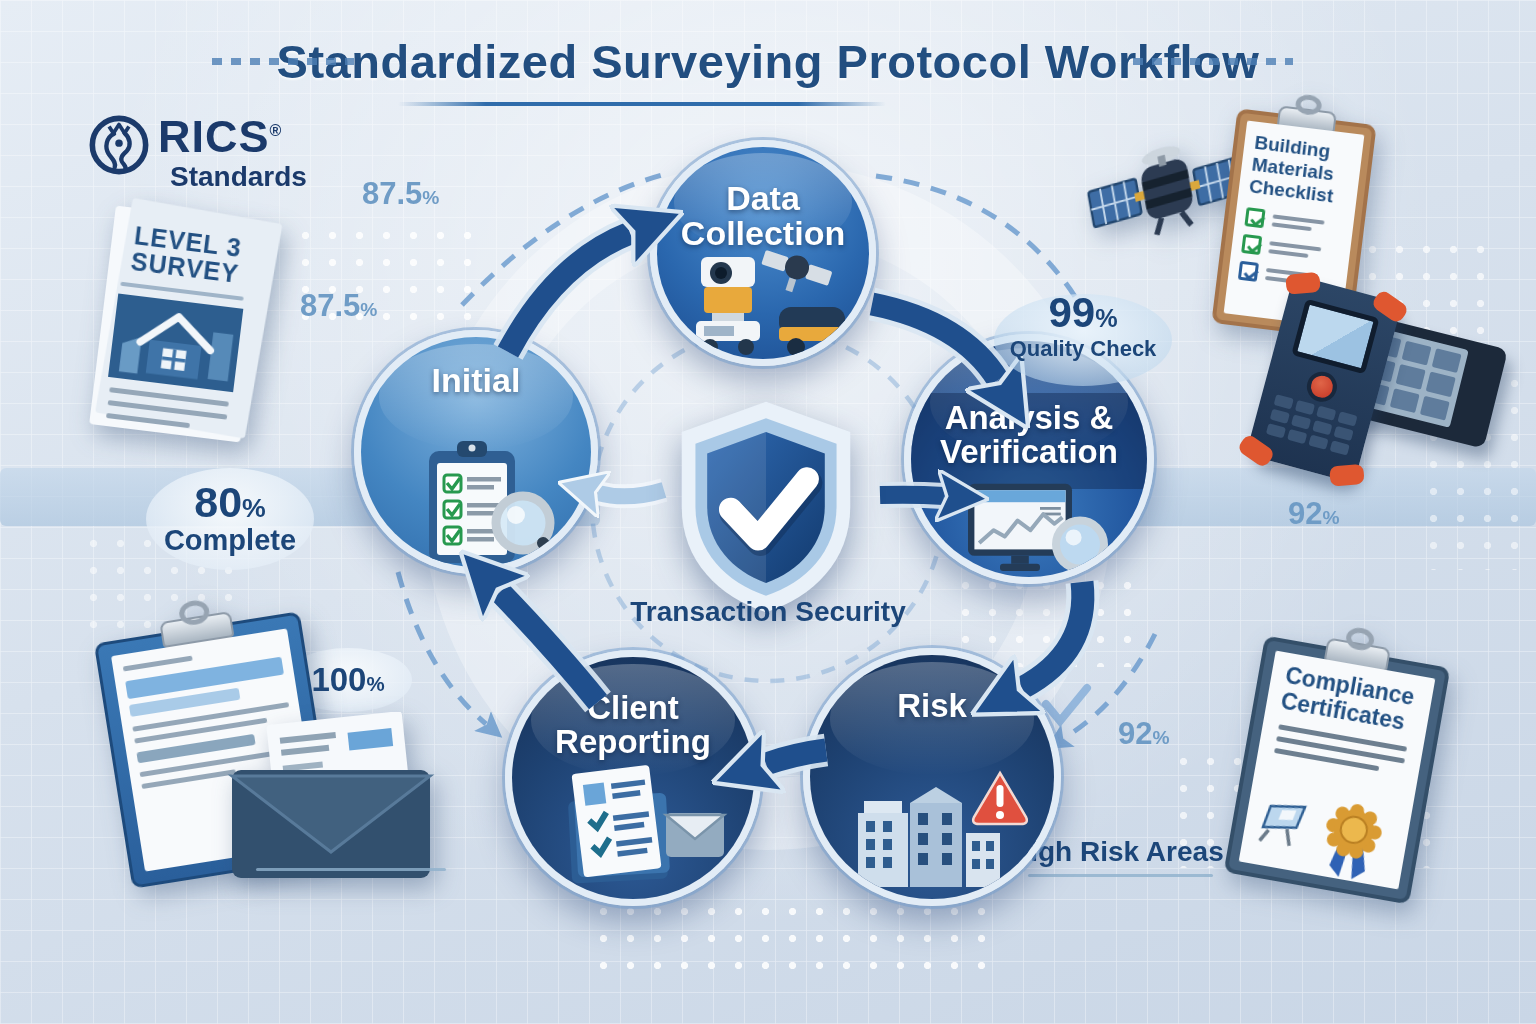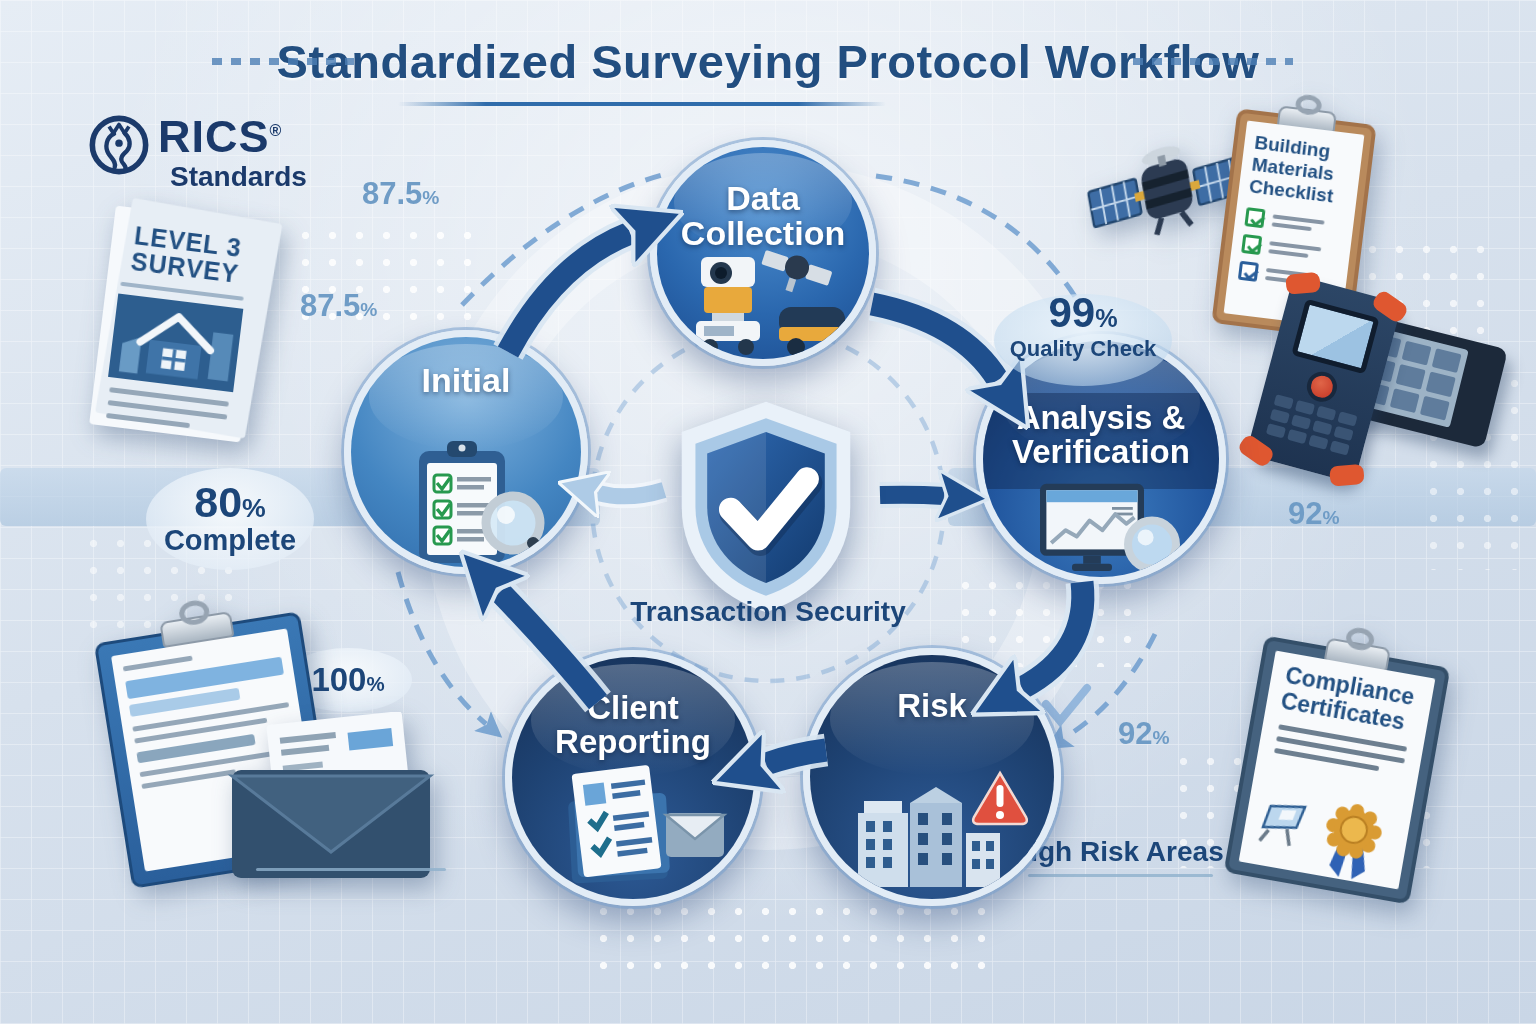"Initial" div.stage { left: 344px -> 354px }
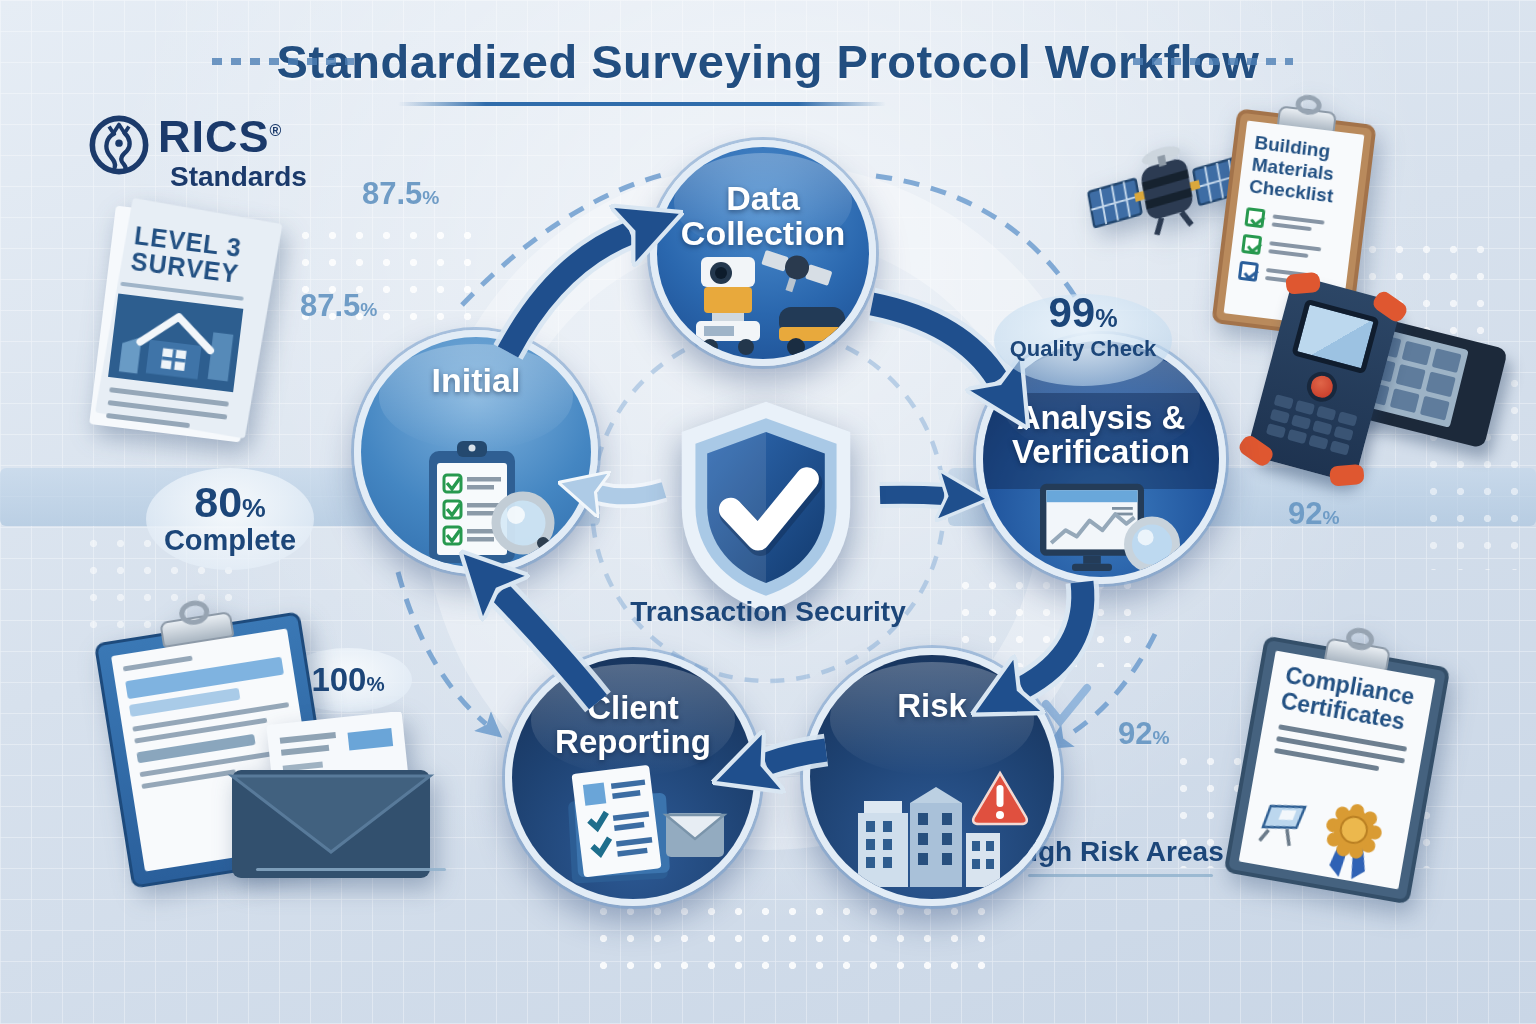"Analysis &" div.stage { left: 976px -> 904px }
